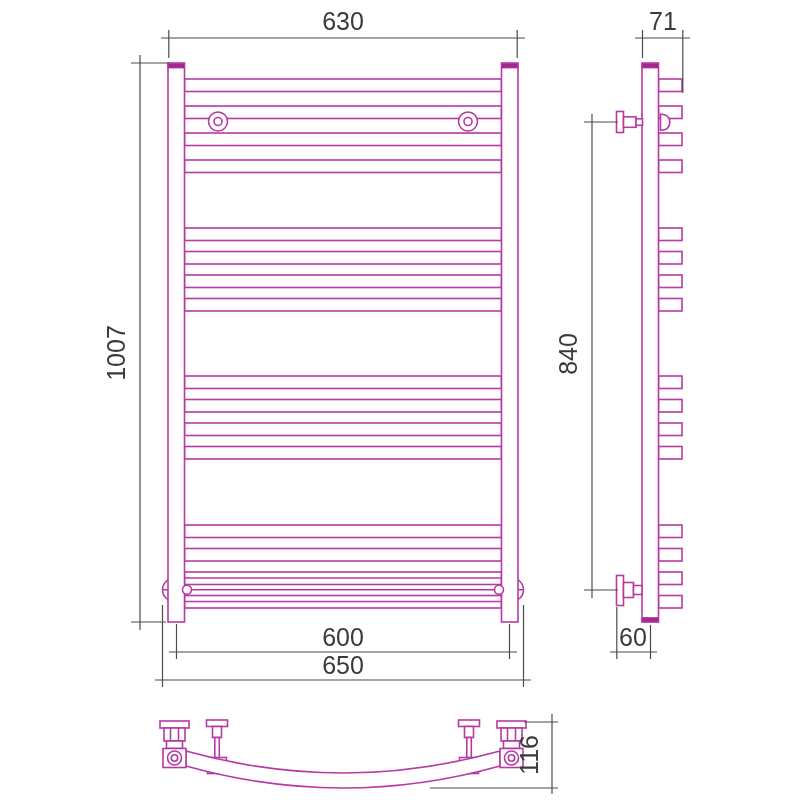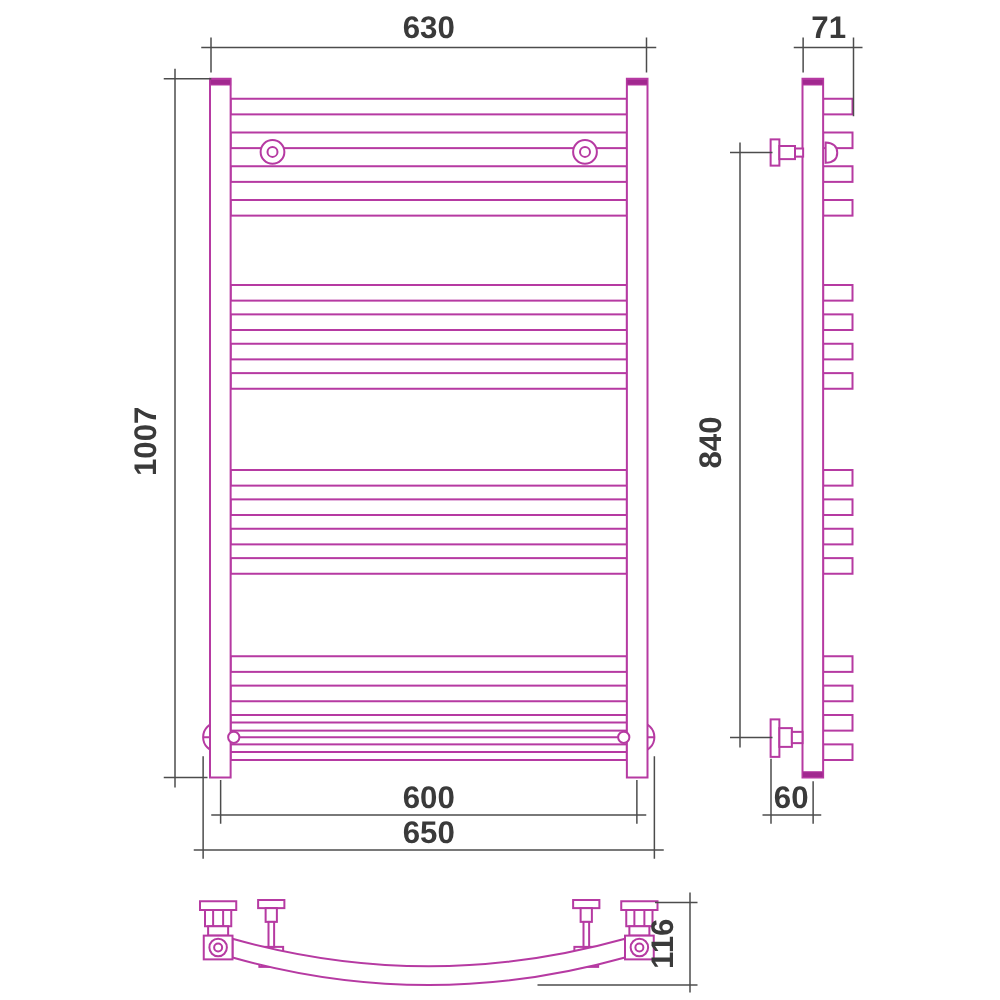"630" .stage { font-weight: bold -> none }
